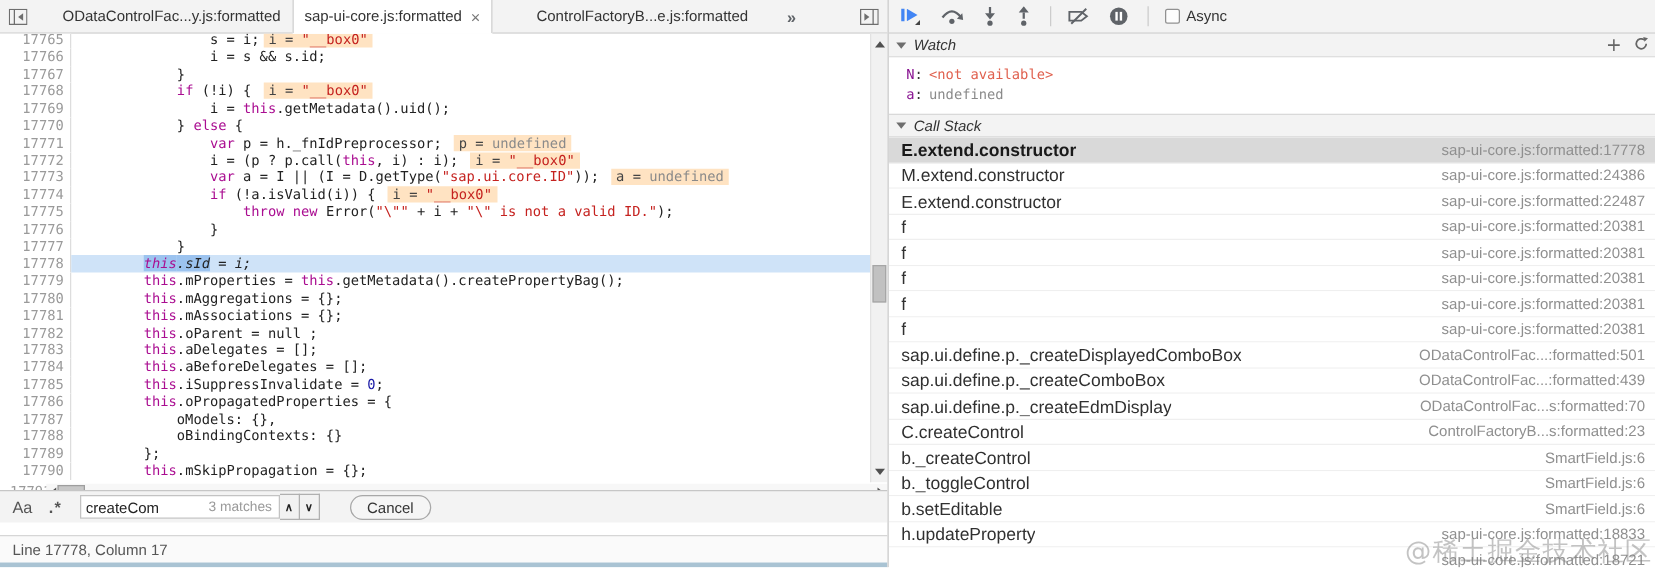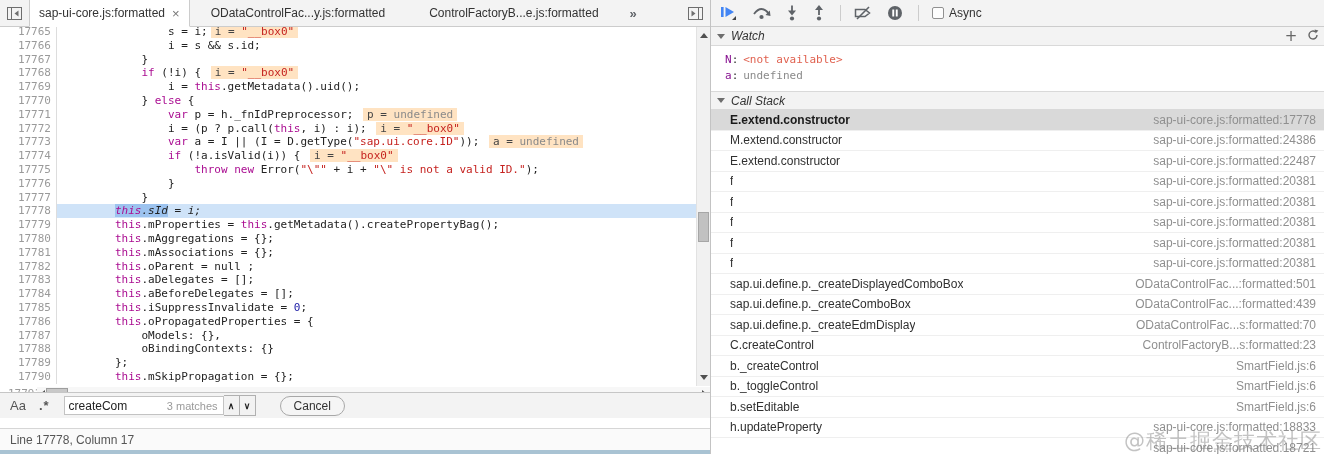"sap-ui-core.js:formatted" div.tab { order: before "ODataControlFac...y.js:formatted" -> after "ODataControlFac...y.js:formatted" }
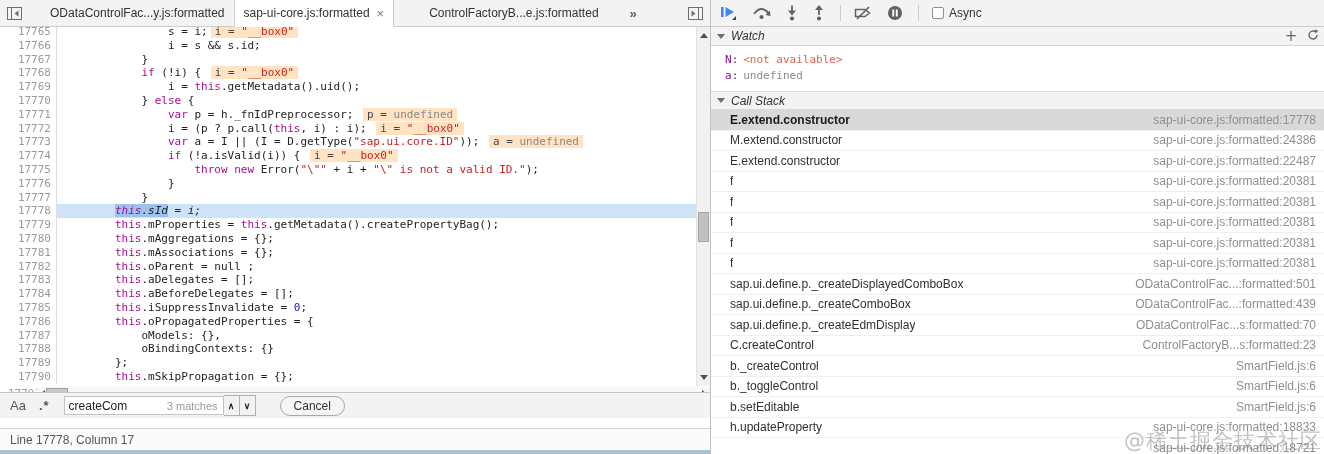"E.extend.constructor" .cs-fn { font-size: 12px -> 14px; margin-left: 9px -> none }
